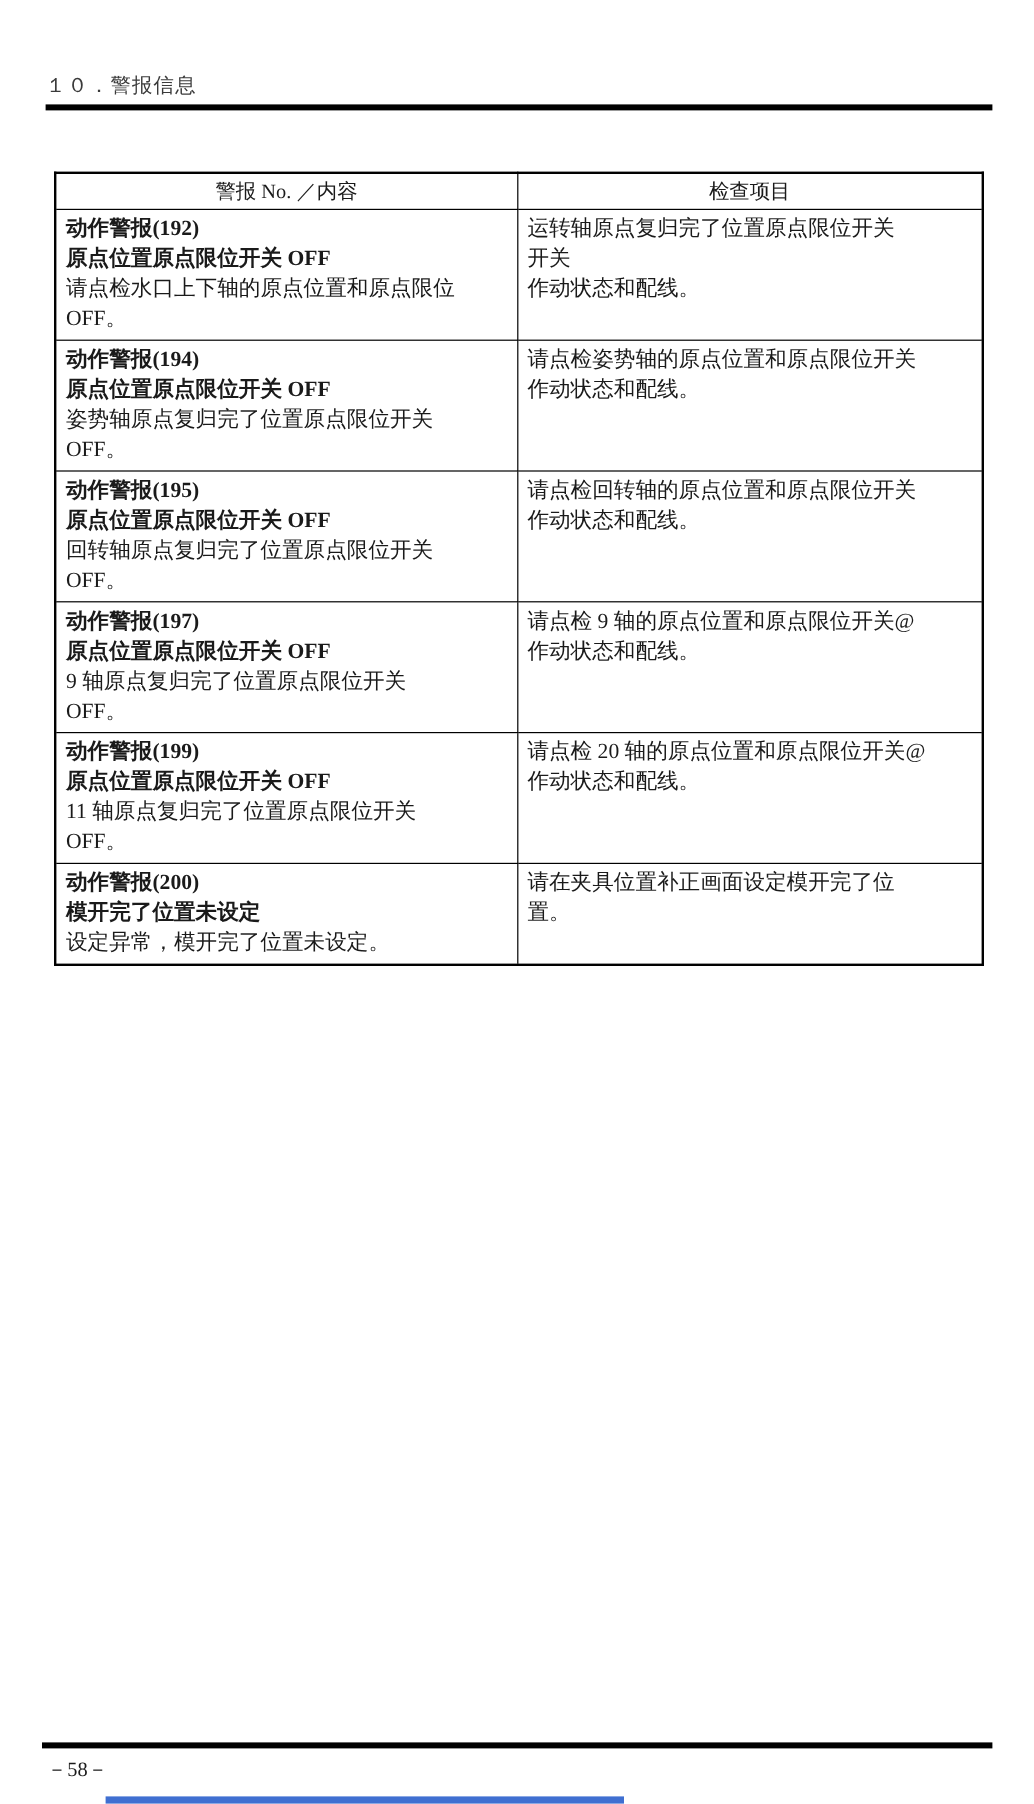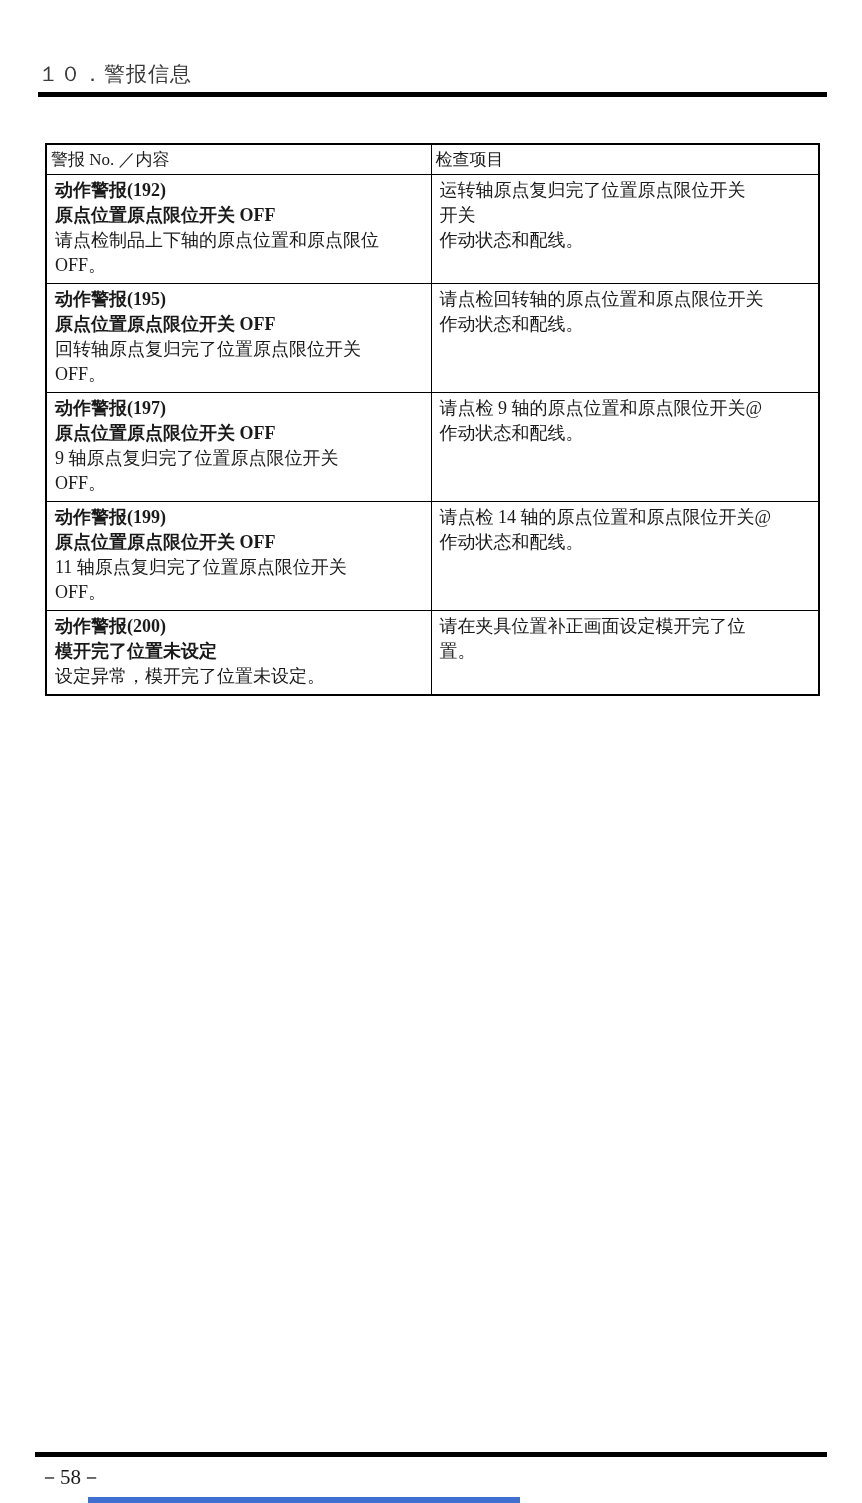"１０．警报信息" .page-header-title { font-size: 21px -> 17px }
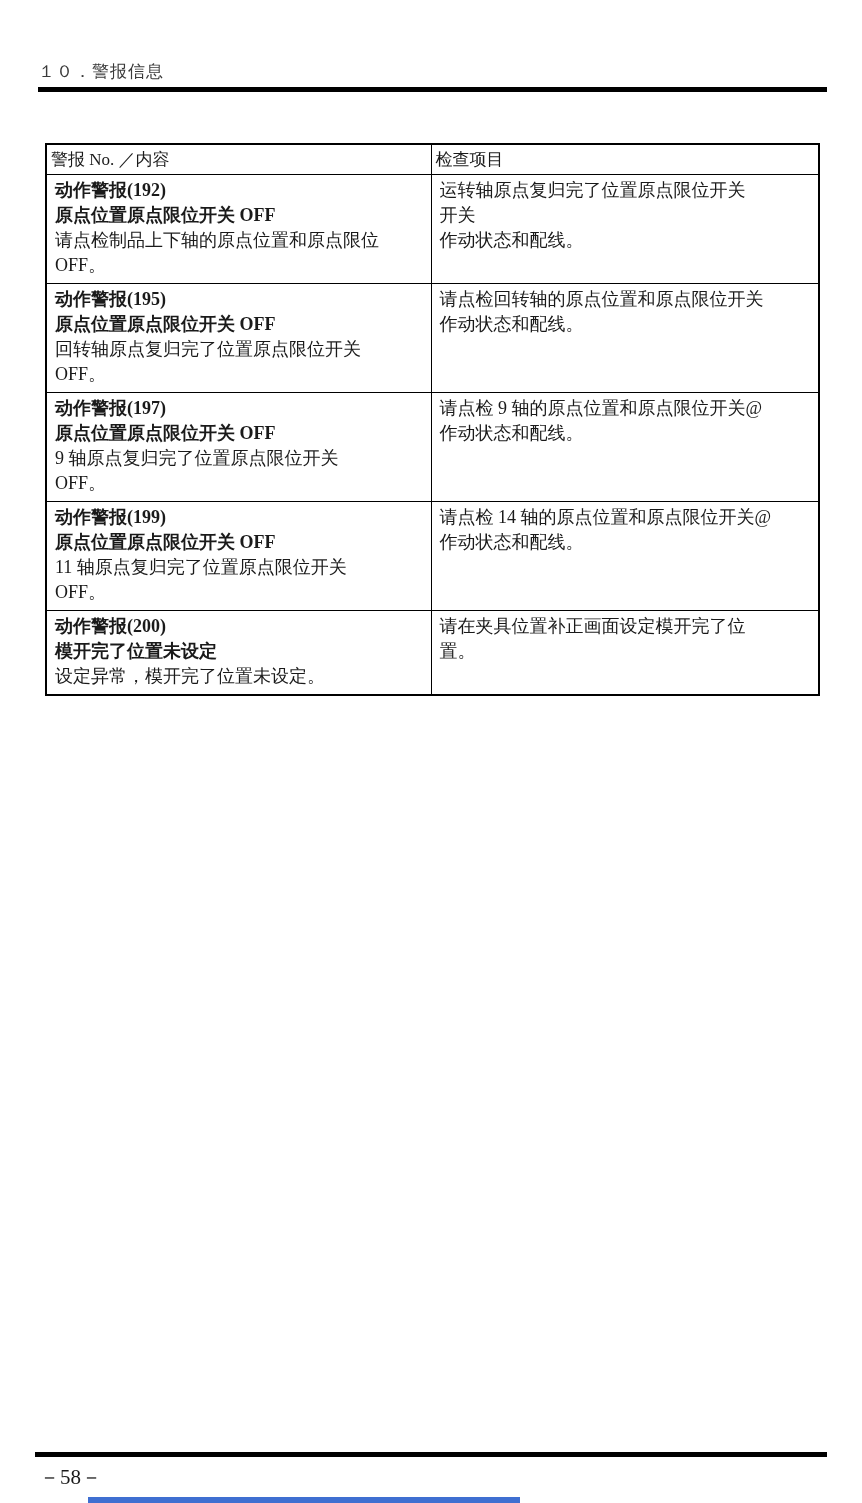"警报 No. ／内容" .alarm-table th { text-align: left -> center }
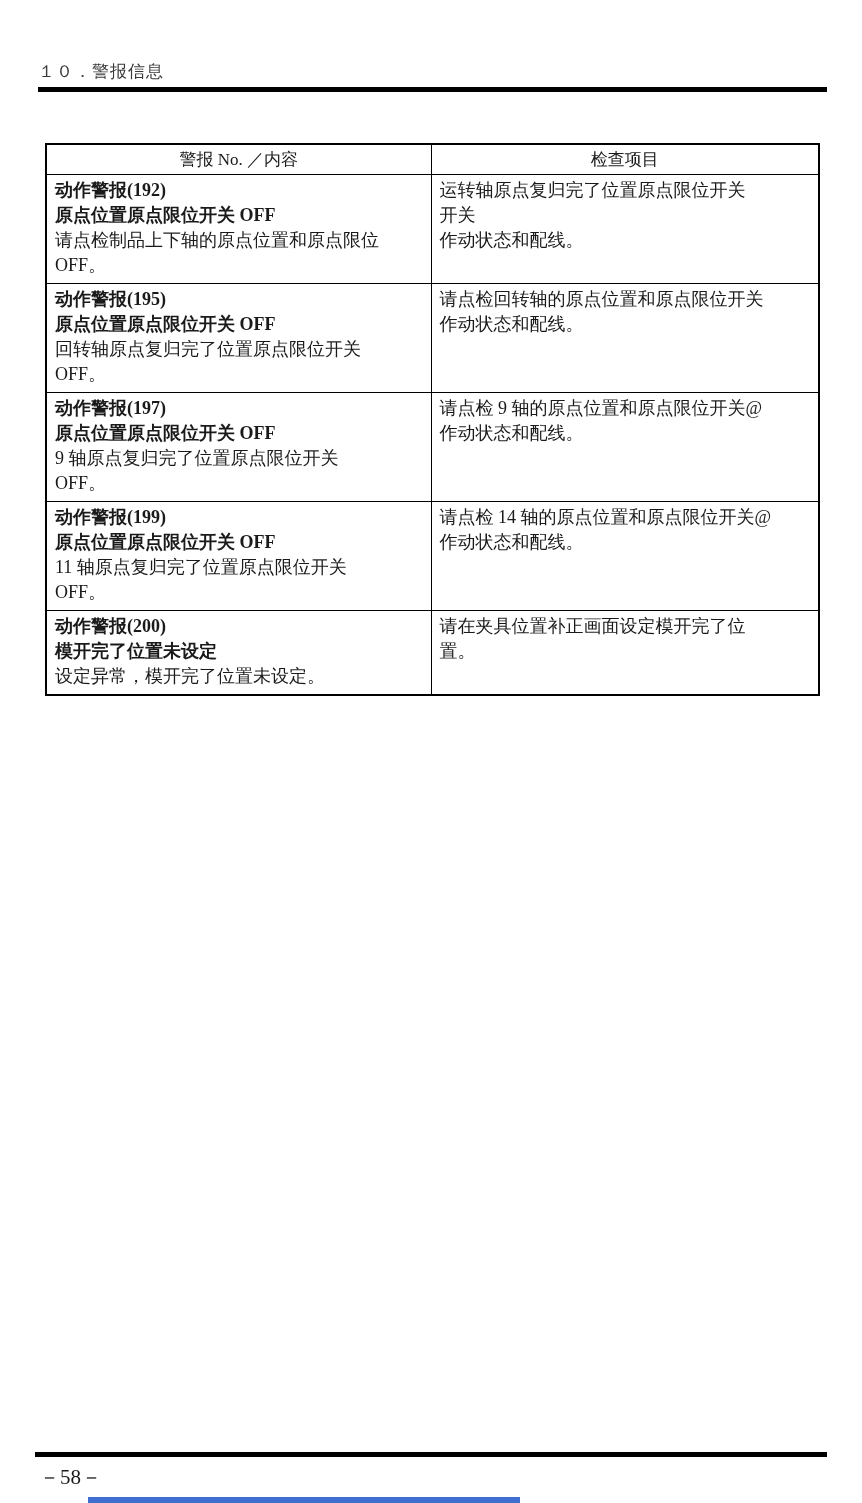"请点检制品上下轴的原点位置和原点限位" div.line { text: 制品 -> 水口 }
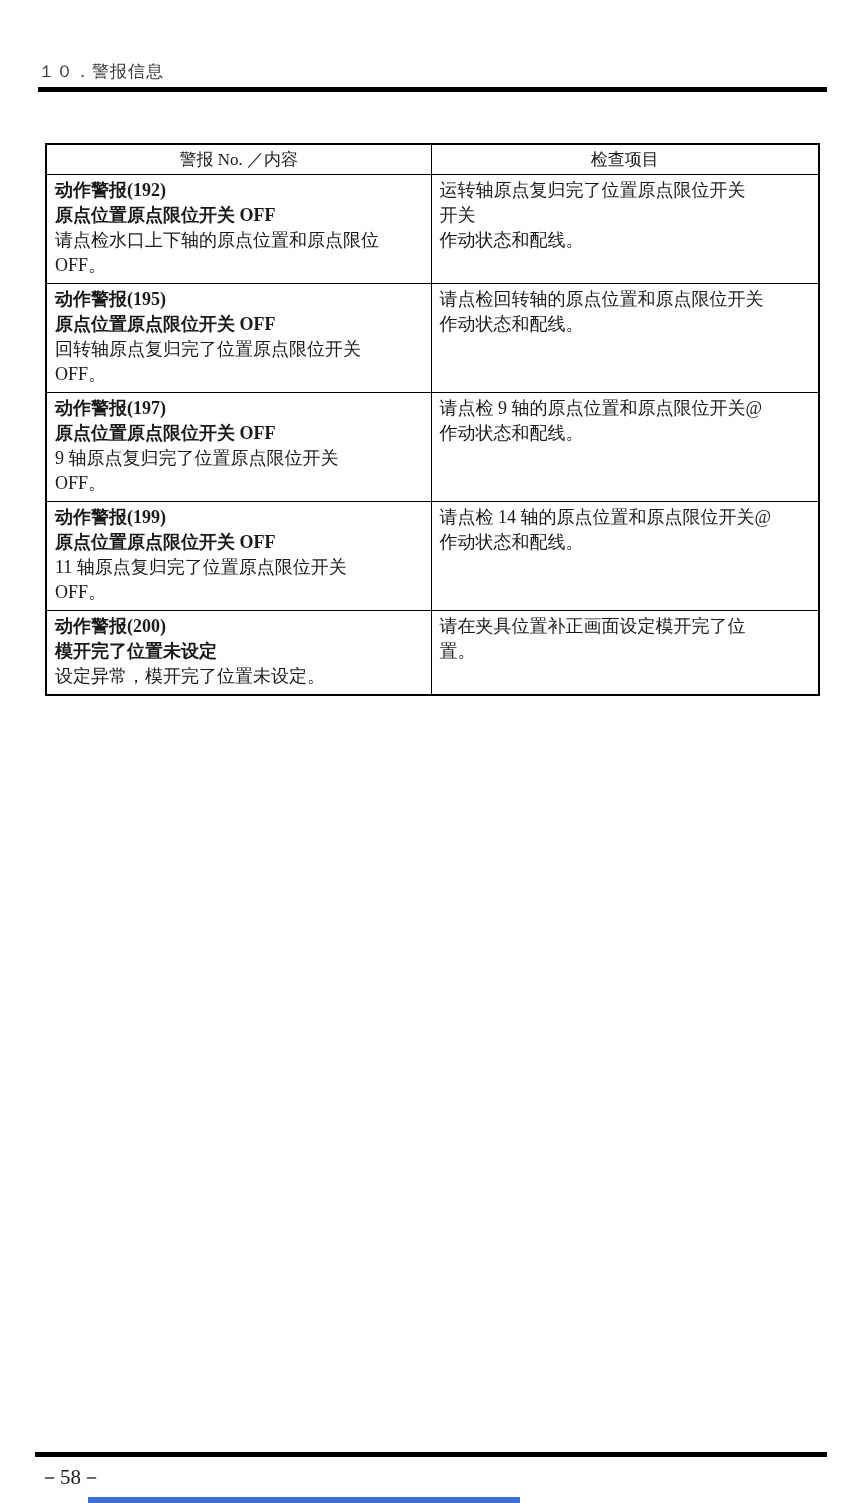"动作警报(194)" tr { html: none -> <tr> <td> <div>动作警报(194)</div> <div>原点位置原点限位开关 OFF</div> <div>姿势轴原点复归完了位置原点限位开关</div> <div>OFF。</div> </td> <td> <div>请点检姿势轴的原点位置和原点限位开关</div> <div>作动状态和配线。</div> </td> </tr> }
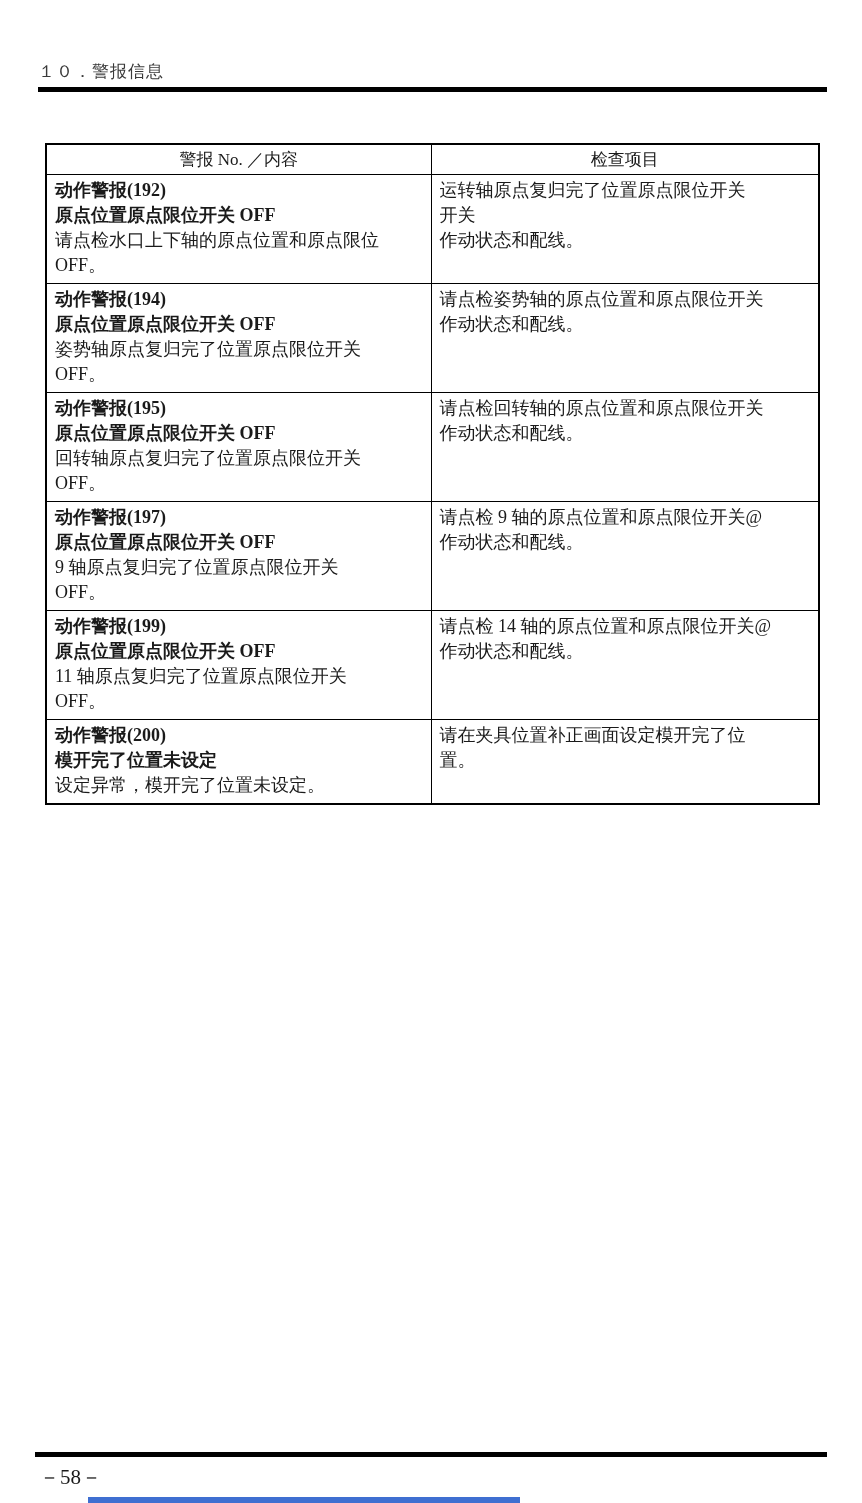"请点检 14 轴的原点位置和原点限位开关@" div.line { text: 14 -> 20 }
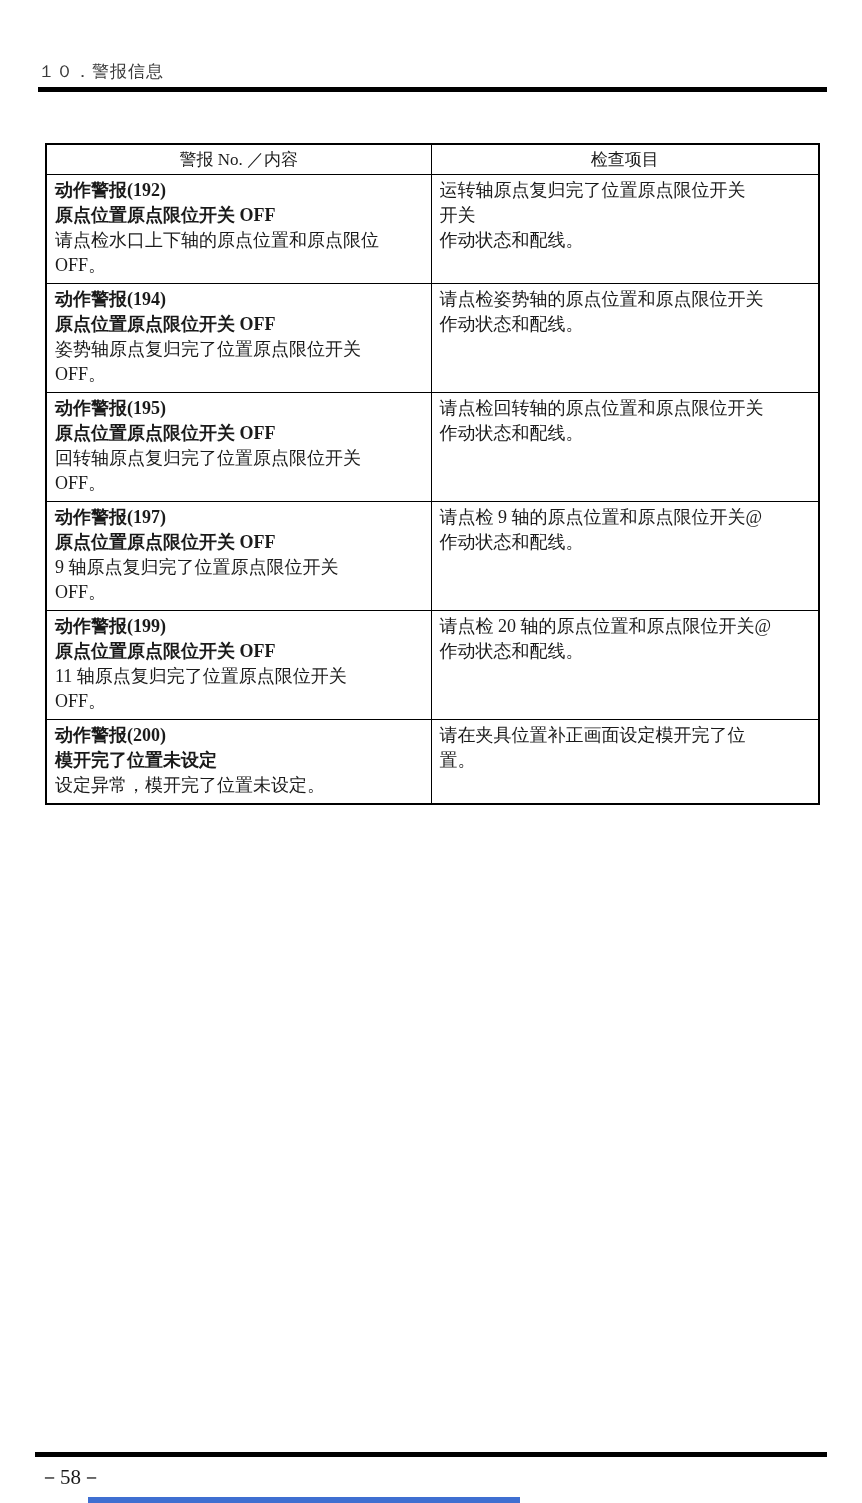"－58－" .page-number { font-size: 21px -> 17px }
